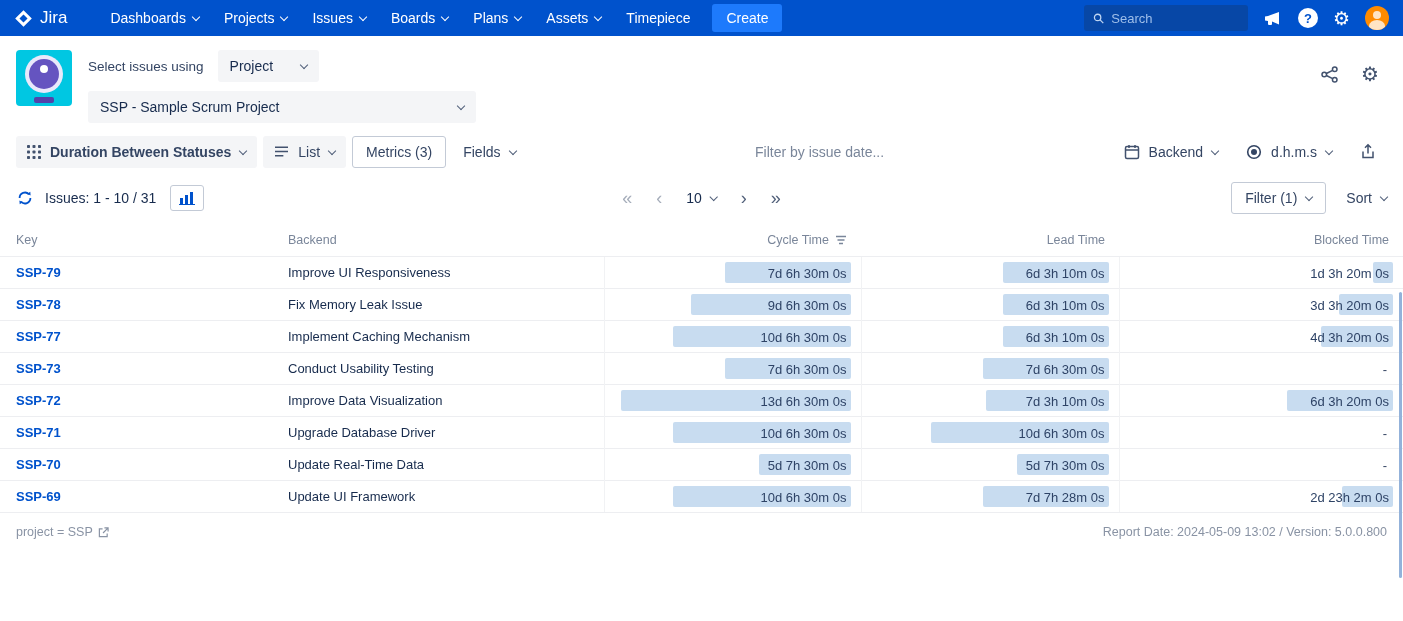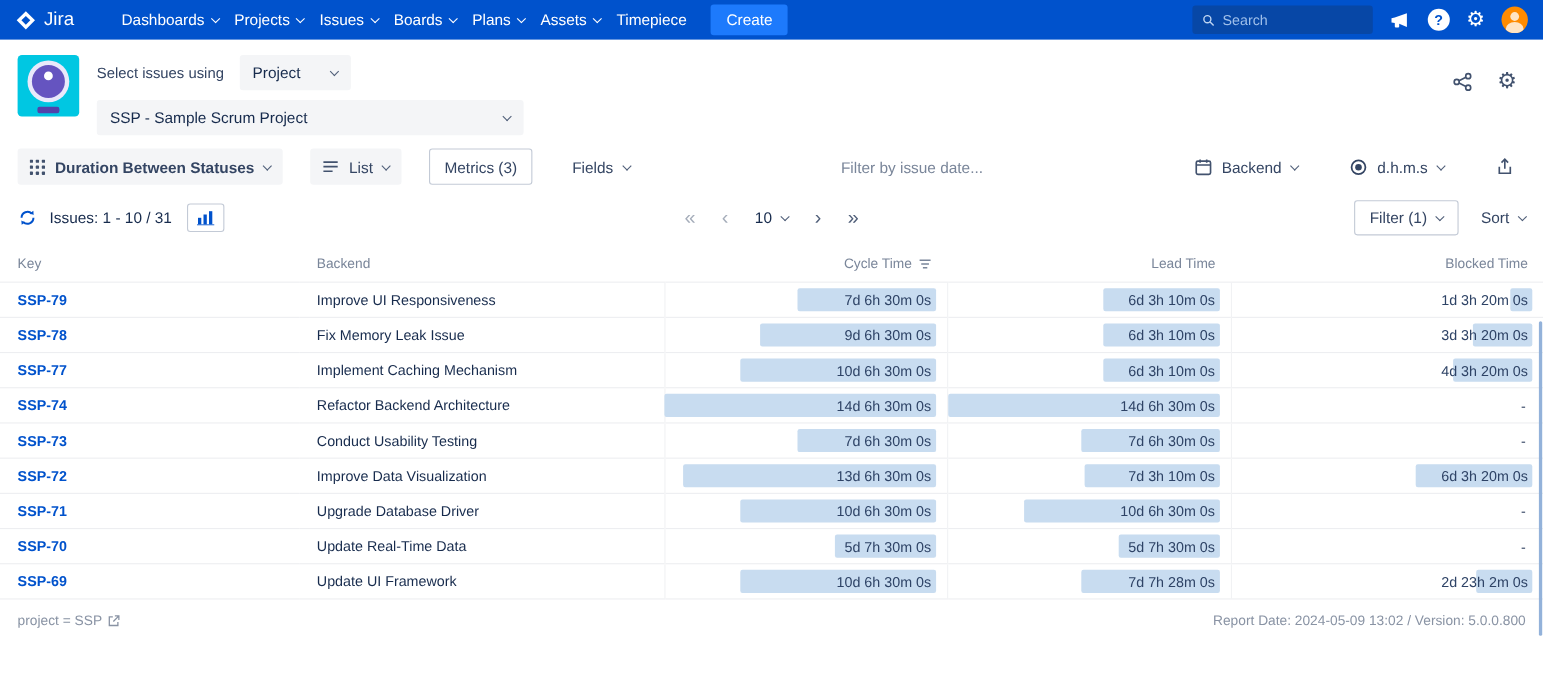"Dashboards" .nav-items { gap: 14px -> 25px }
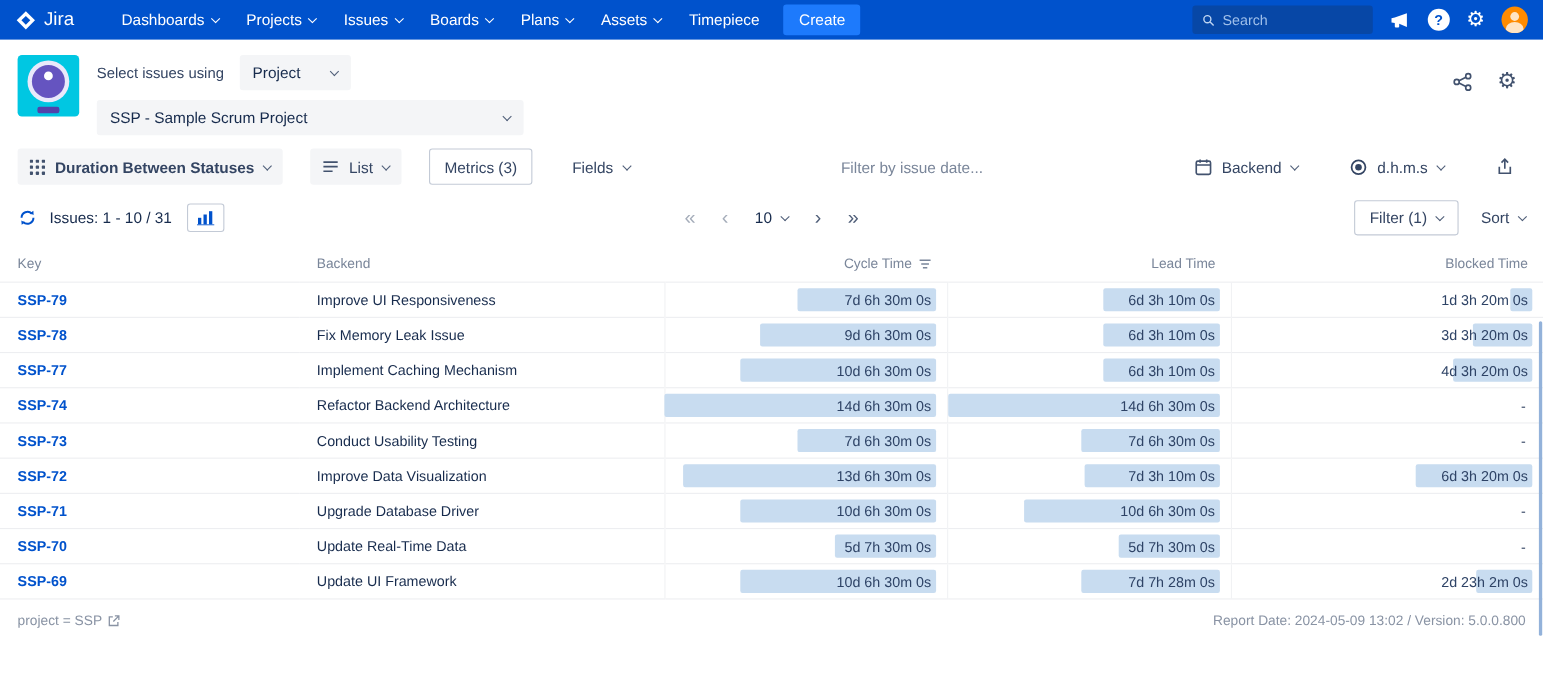"Duration Between Statuses" .toolbar { align-items: none -> center; gap: 25px -> 6px }
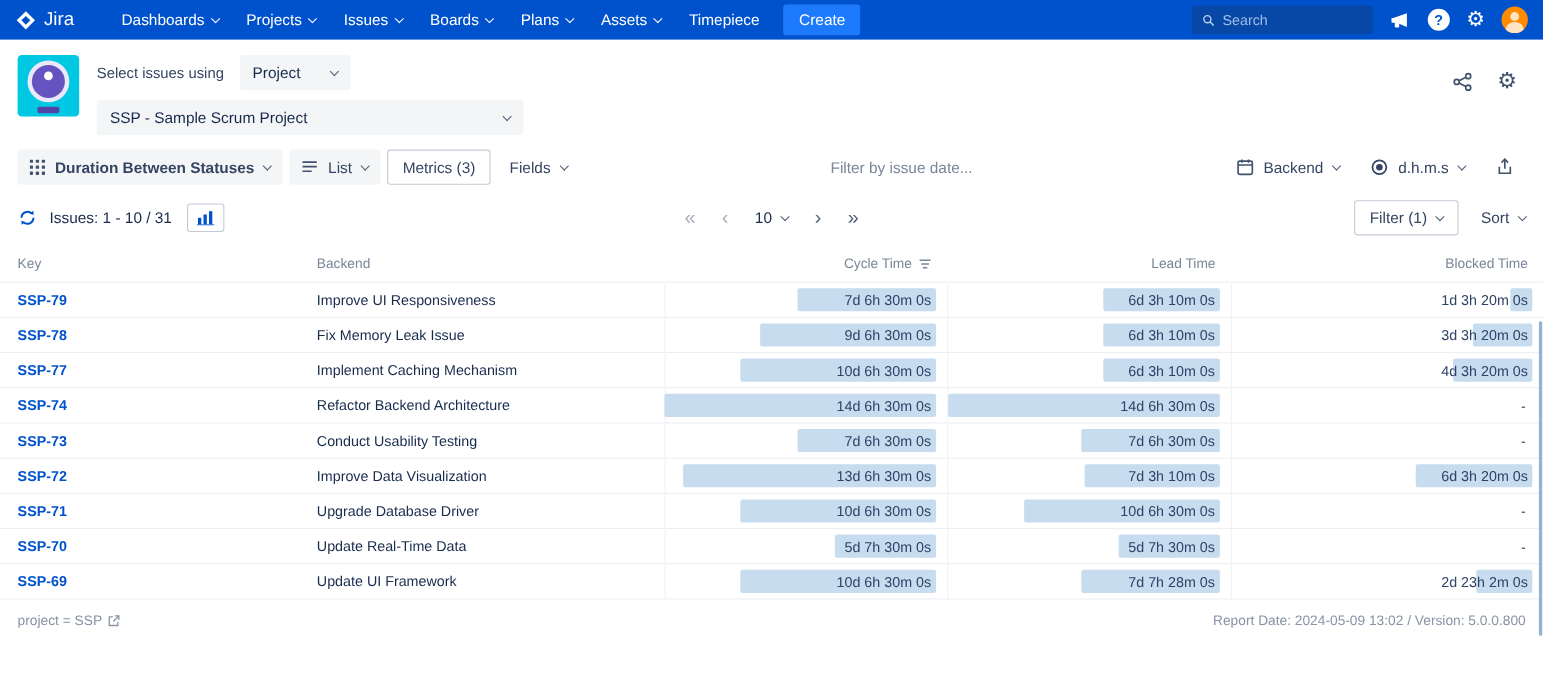"SSP-74" tr { html: <tr> <td><a>SSP-74</a></td> <td>Refactor Backend Architecture</td> <td> <span></span> <span>14d 6h 30m 0s</span> </td> <td> <span></span> <span>14d 6h 30m 0s</span> </td> <td> <span>-</span> </td> </tr> -> none }
